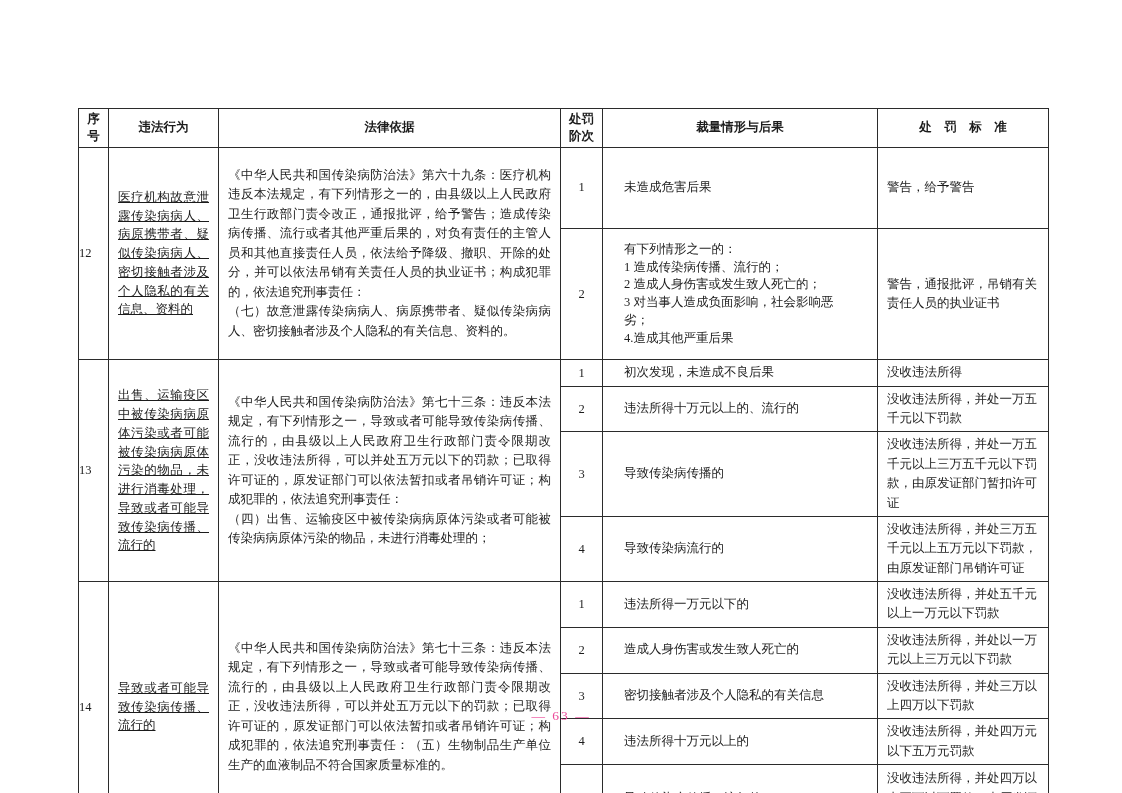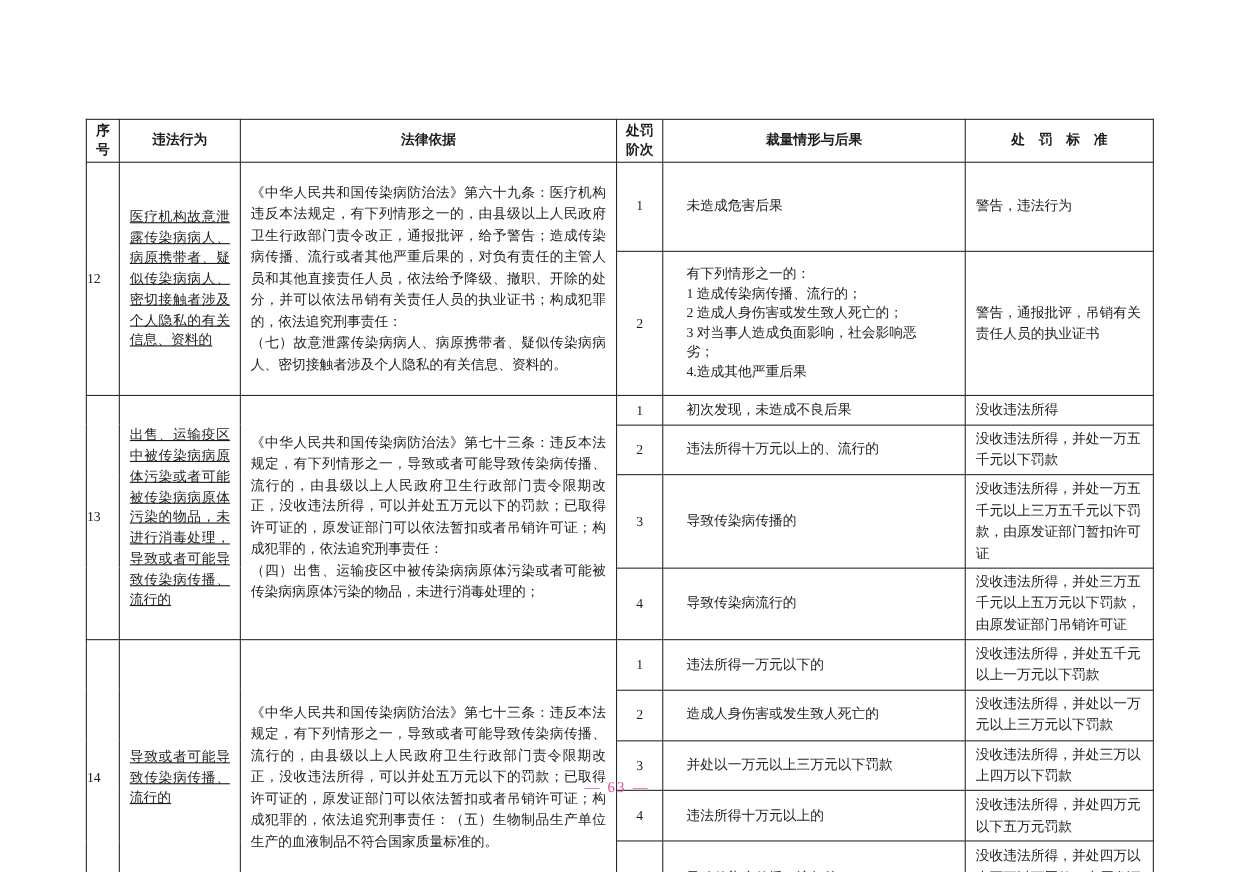"警告，违法行为" td.c-std { text: 违法行为 -> 给予警告 }
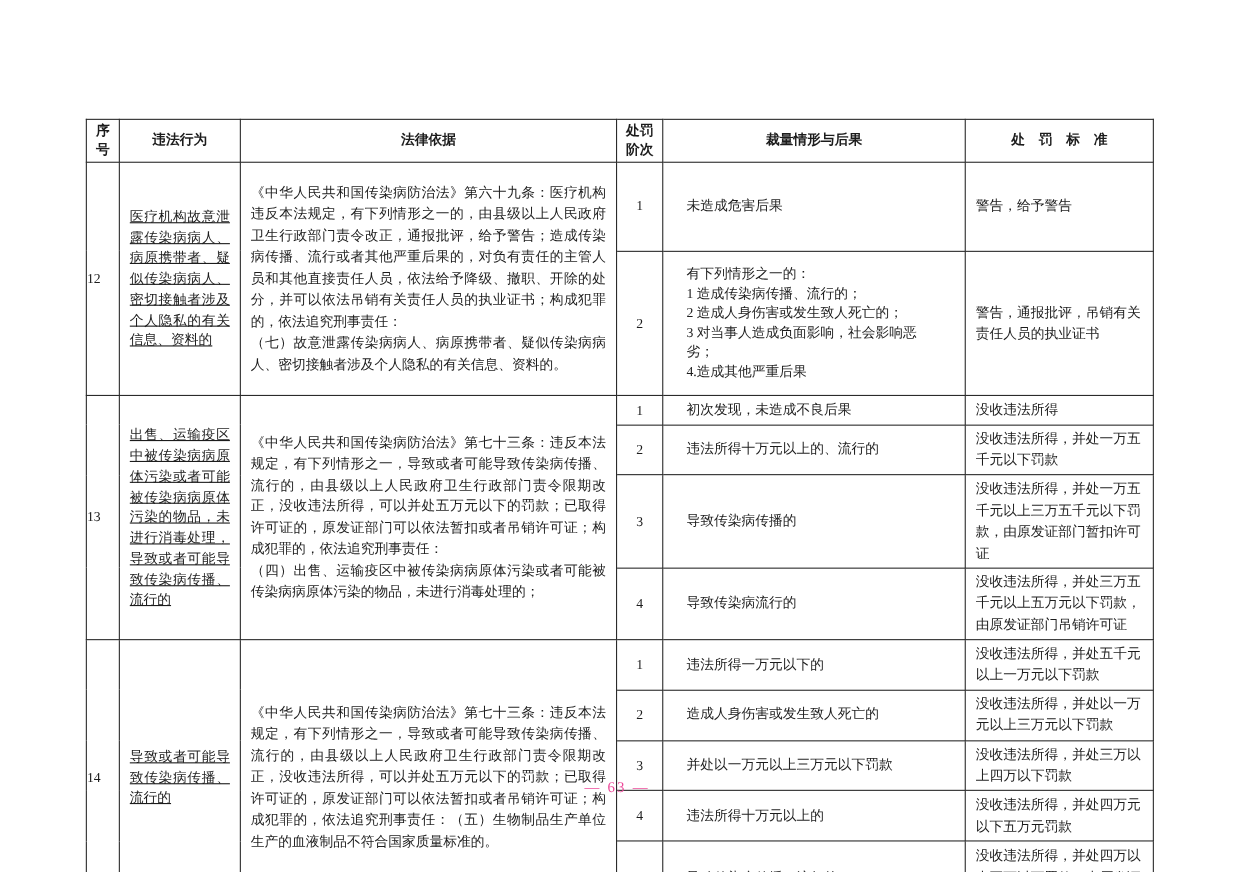"并处以一万元以上三万元以下罚款" td.c-sit { text: 并处以一万元以上三万元以下罚款 -> 密切接触者涉及个人隐私的有关信息 }
